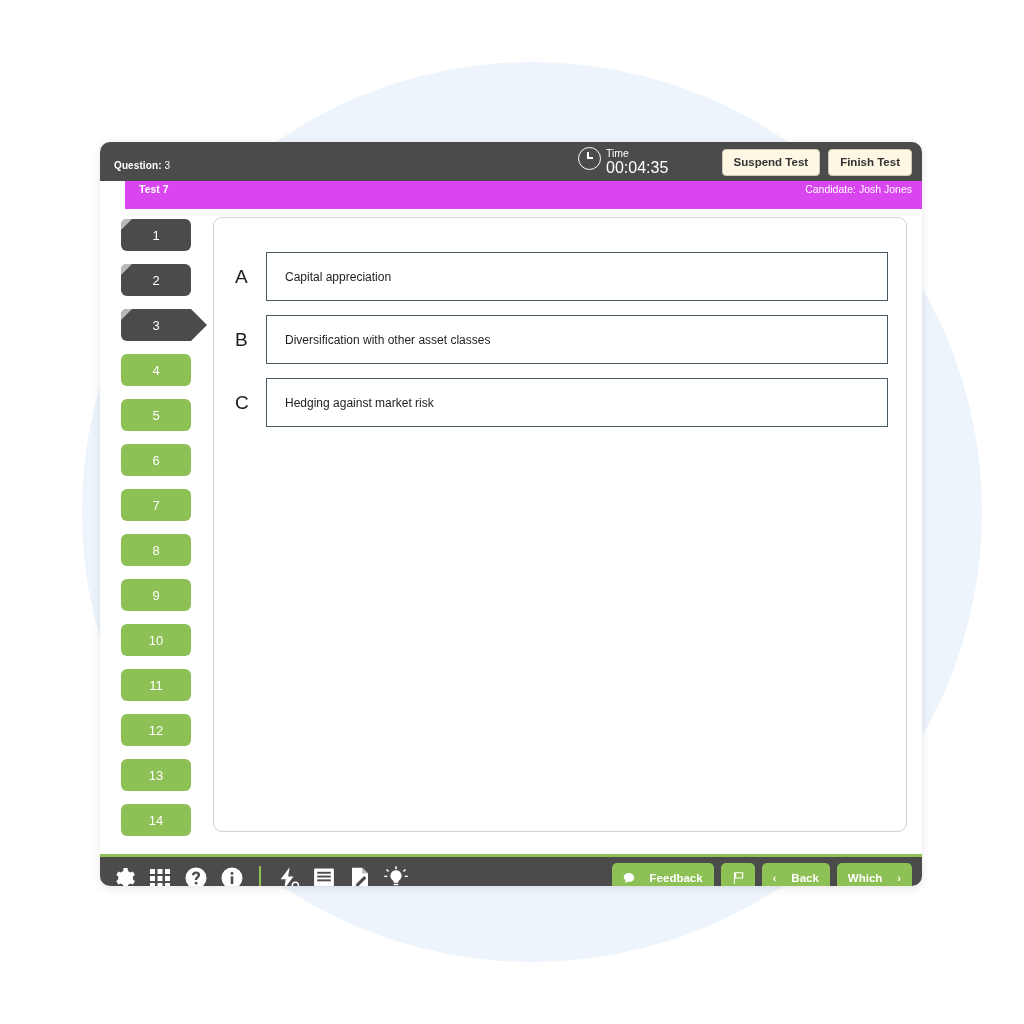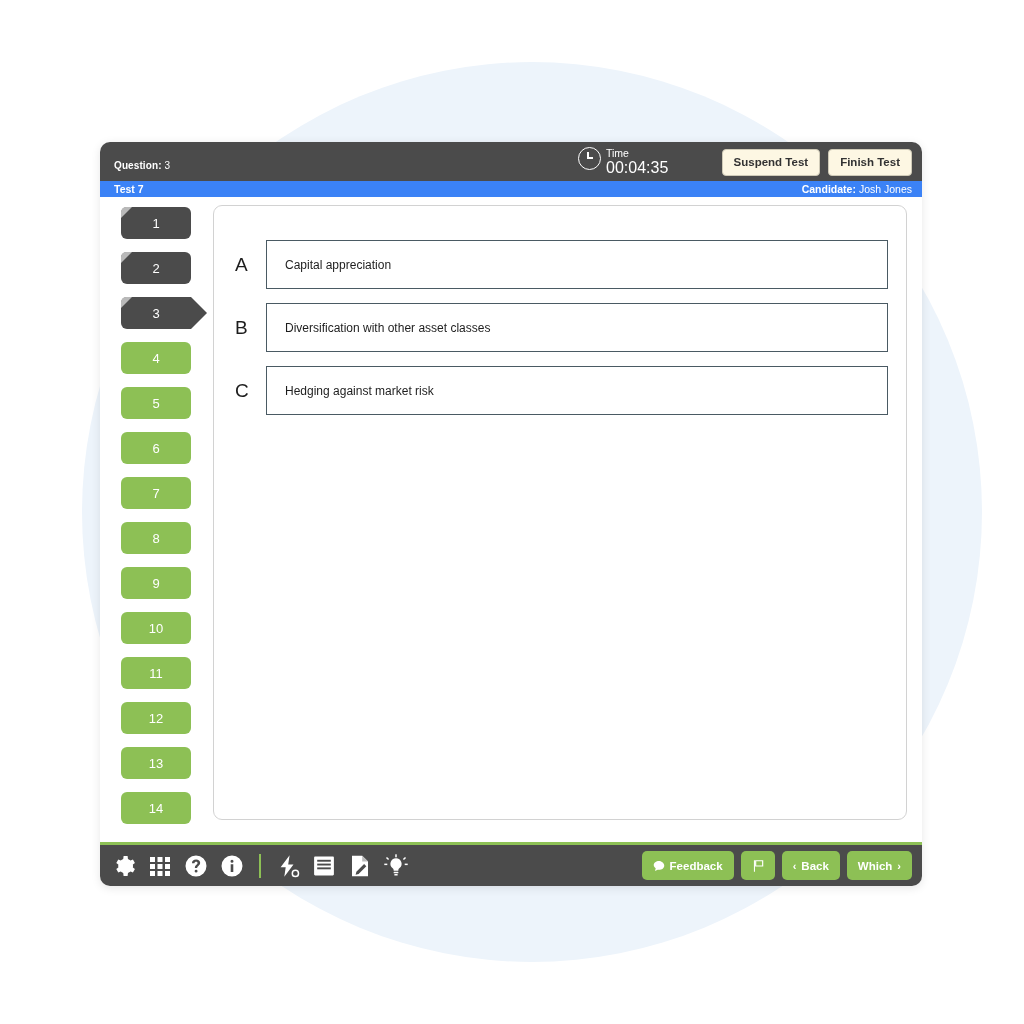"Test 7" #subbar { background: #3b82f6 -> #d946ef; height: 16px -> 28px; margin-left: none -> 25px }
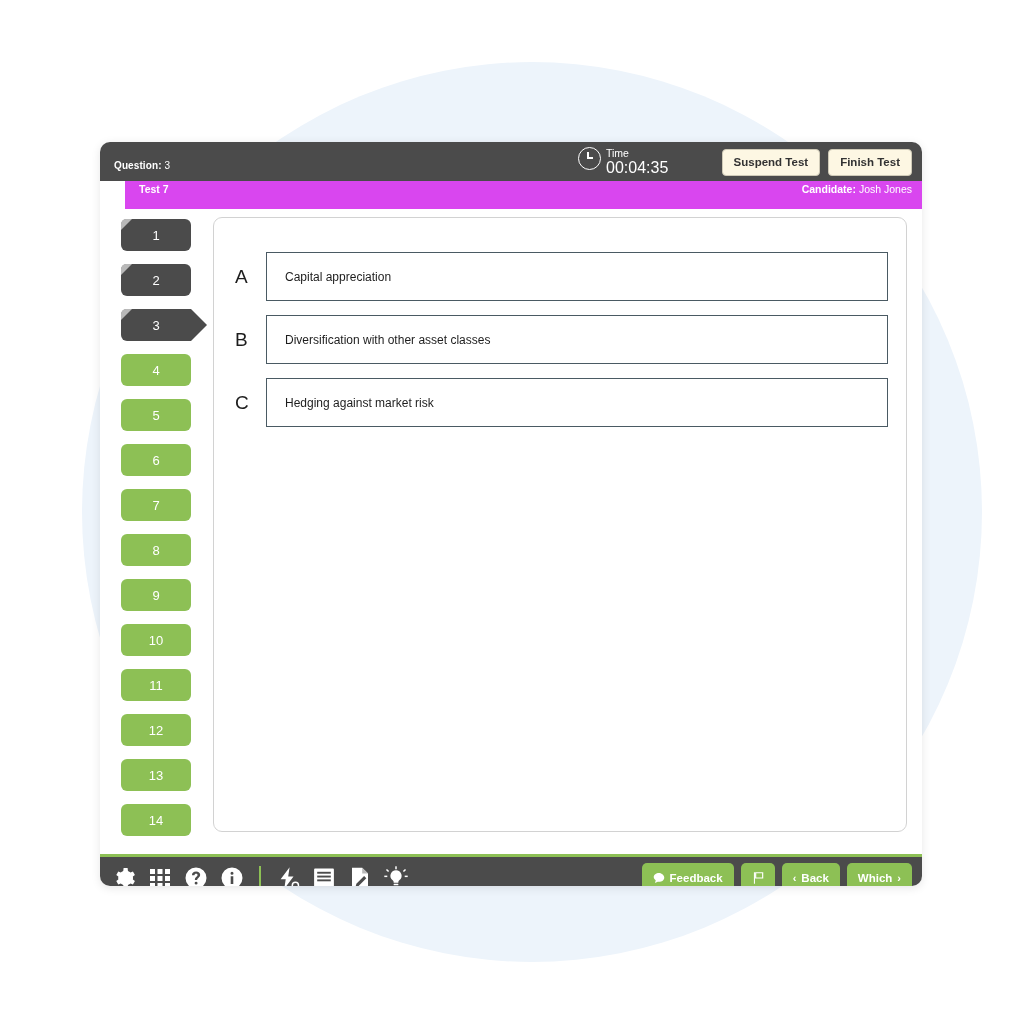"Candidate:" #candidate-block .clabel { font-weight: bold -> normal }
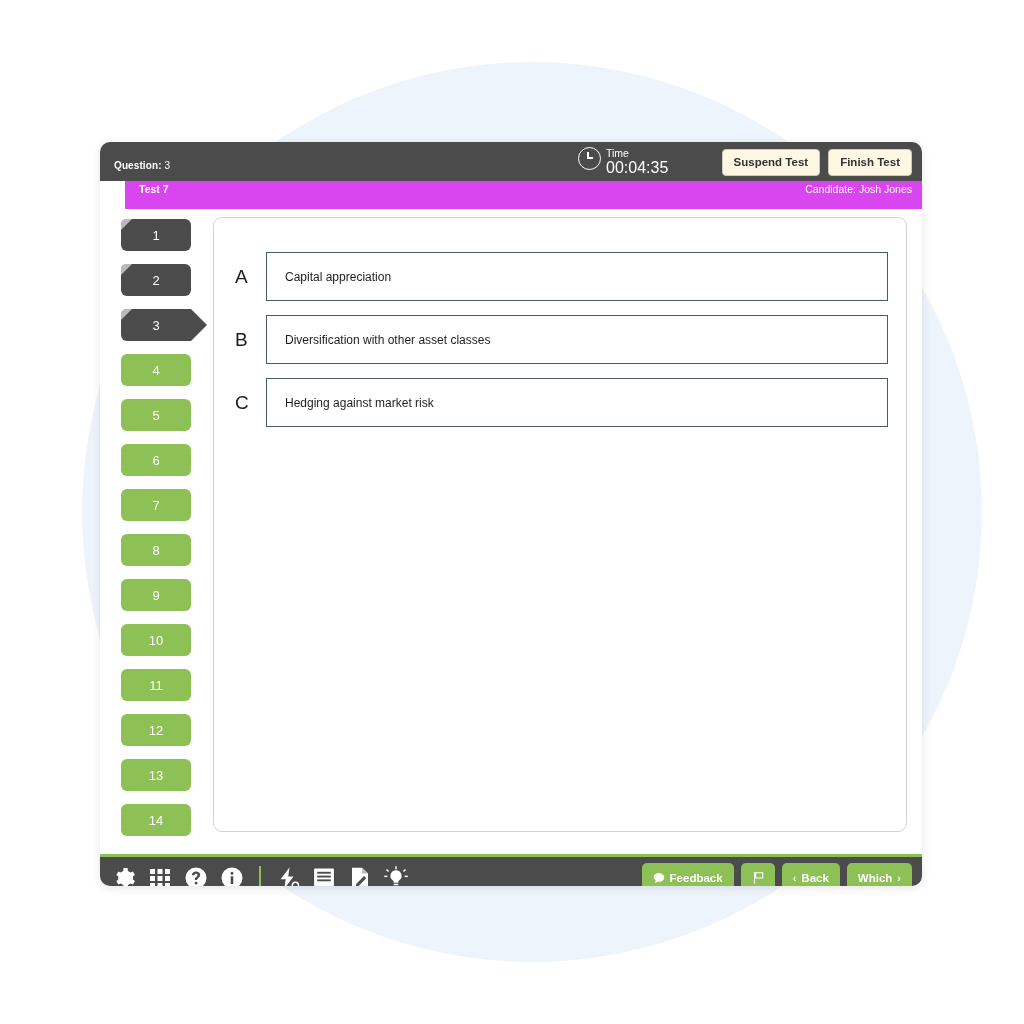"Feedback" .green-btn { gap: 5px -> 15px }
